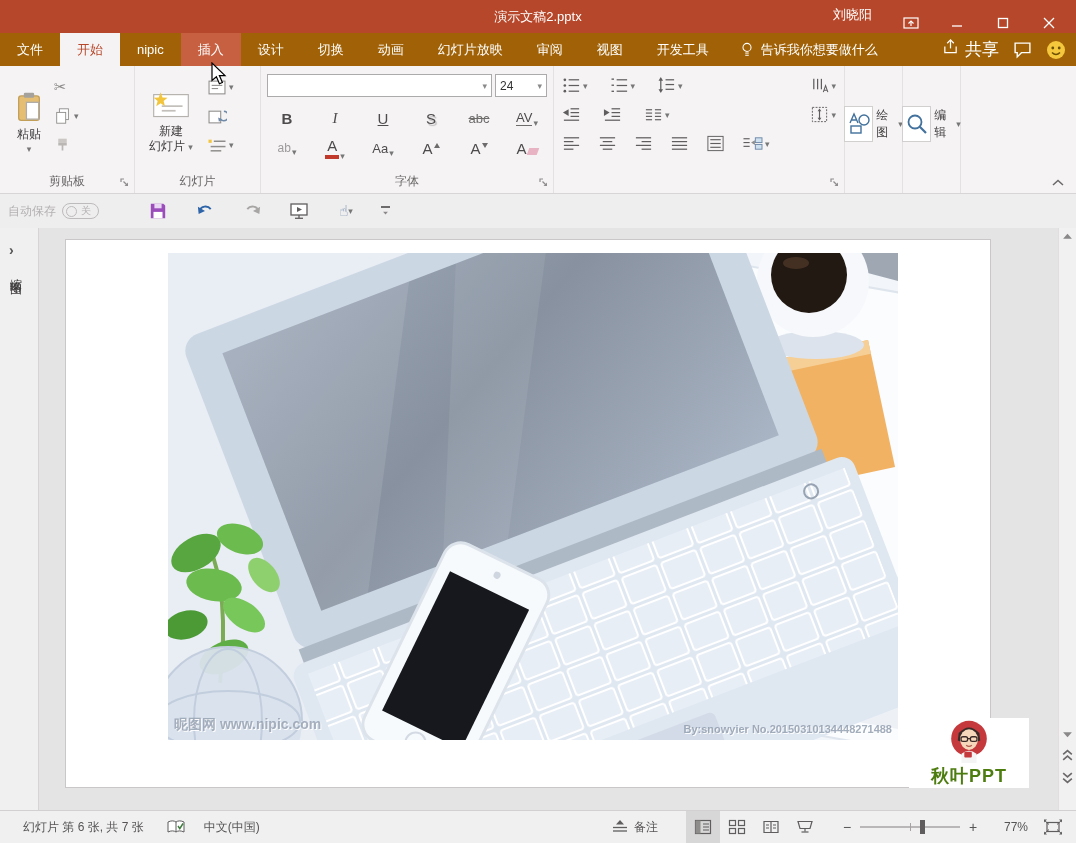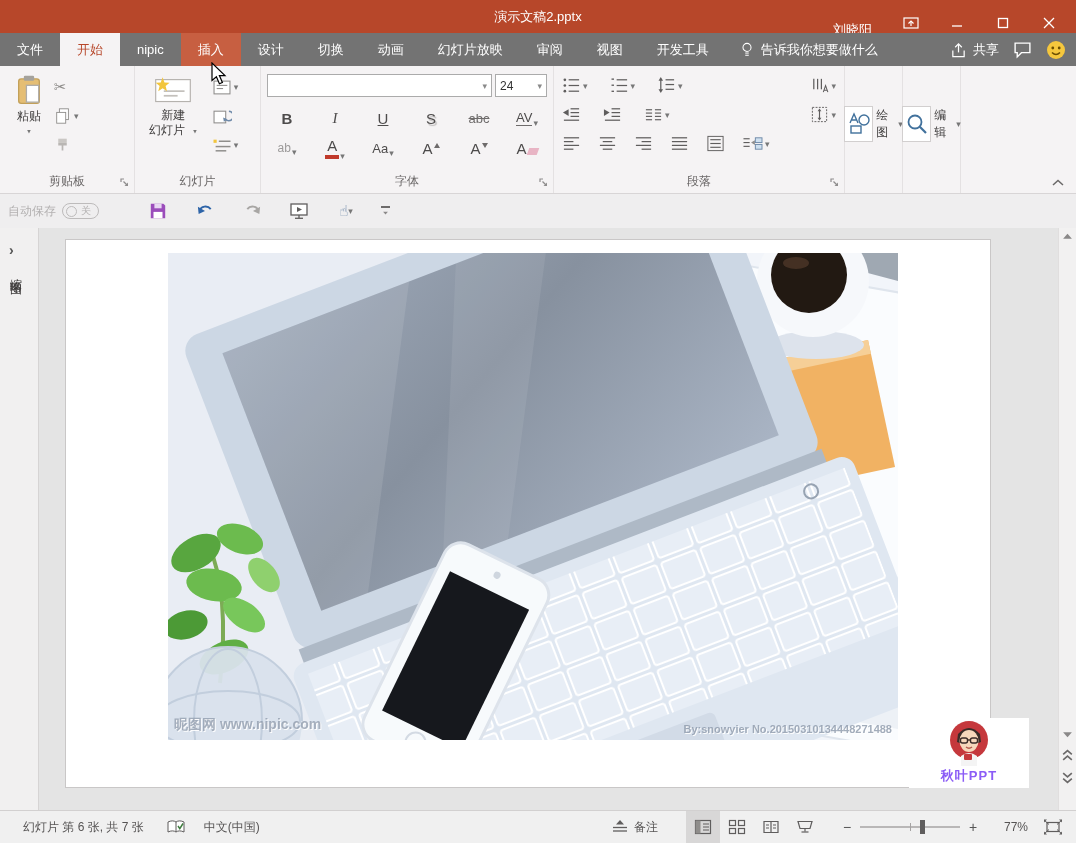"刘晓阳" .tb-right { align-items: flex-end -> flex-start }
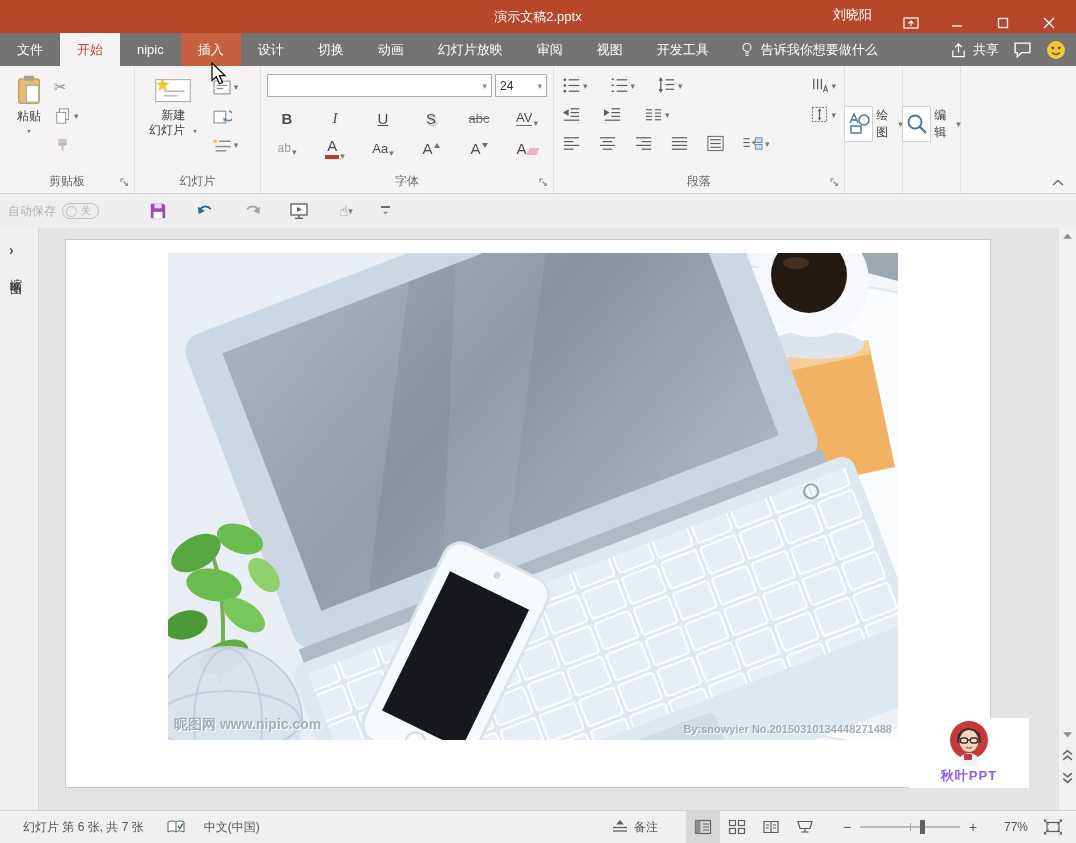"文件" .tabrow { background: #737373 -> #a16207 }
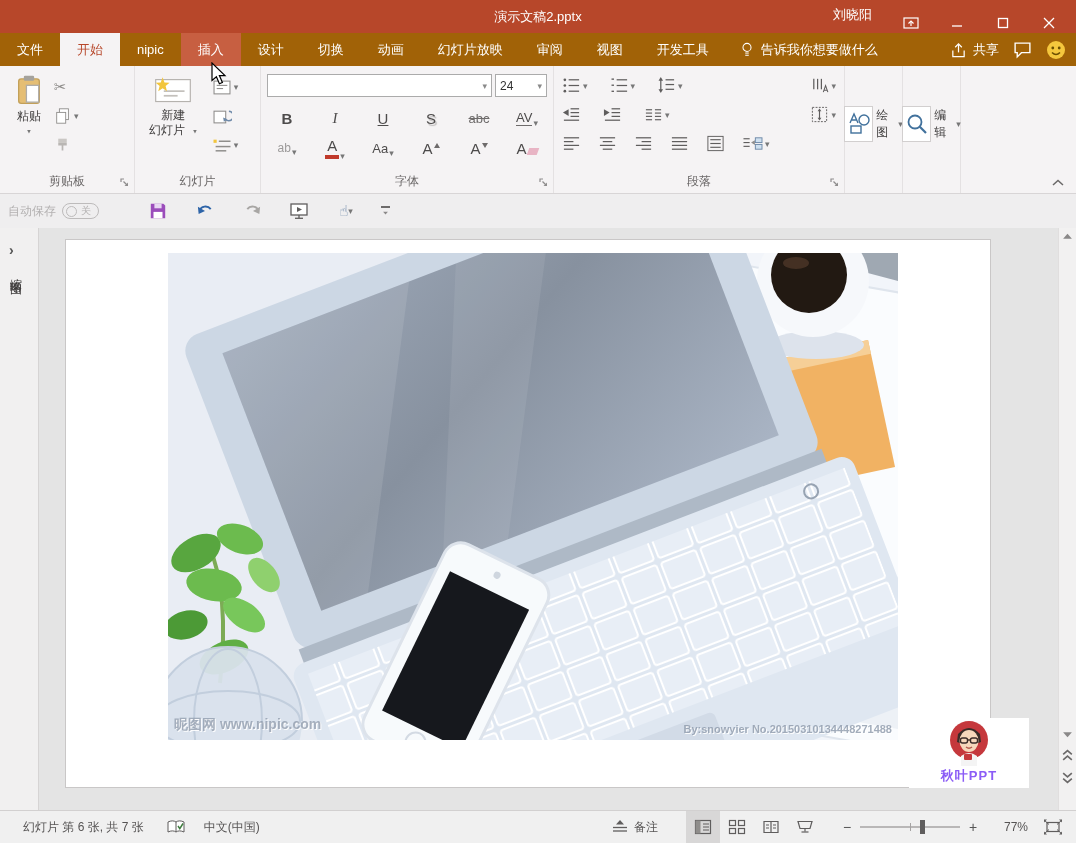"共享" .share-wrap { align-items: flex-end -> flex-start; font-size: 13px -> 17px }
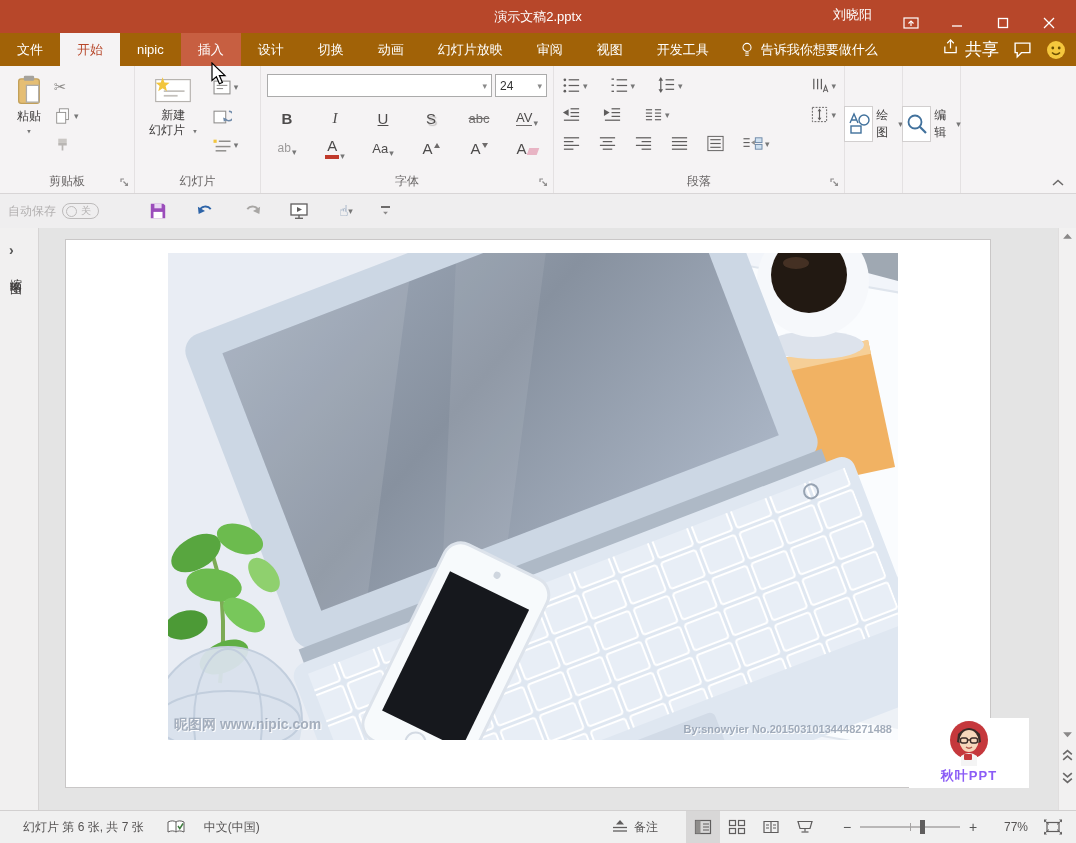"粘贴" .bigbtn { font-family: Liberation Mono, monospace -> none; justify-content: flex-start -> center }
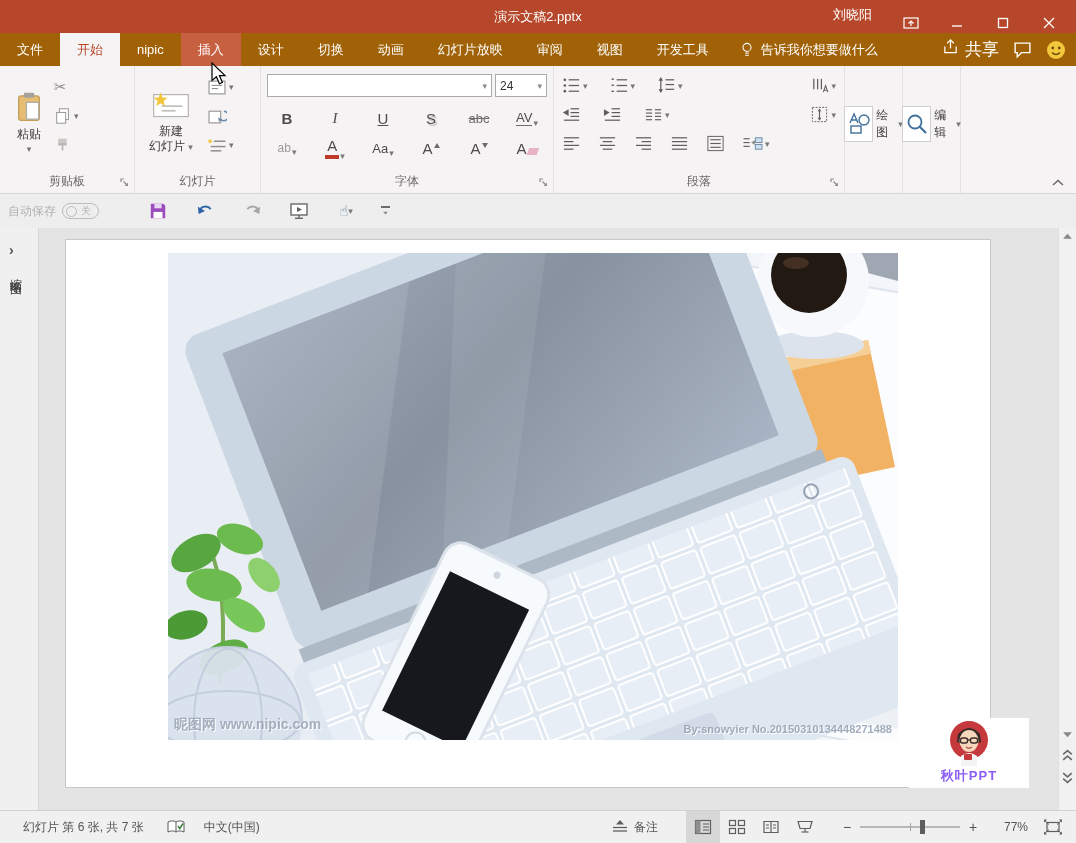"段落" span.glabel { html: <span>段落</span> -> none }
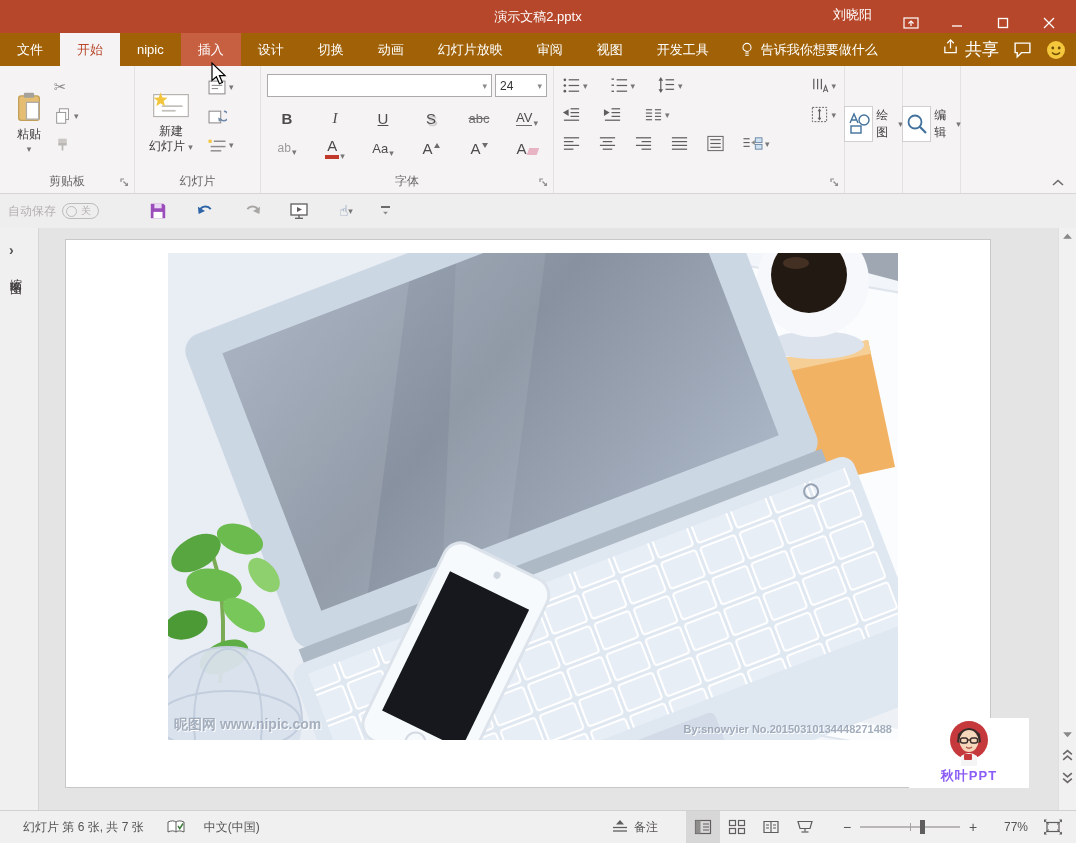"秋叶PPT" .logotext { color: #8b5cf6 -> #4d7c0f; font-size: 13px -> 18px }
